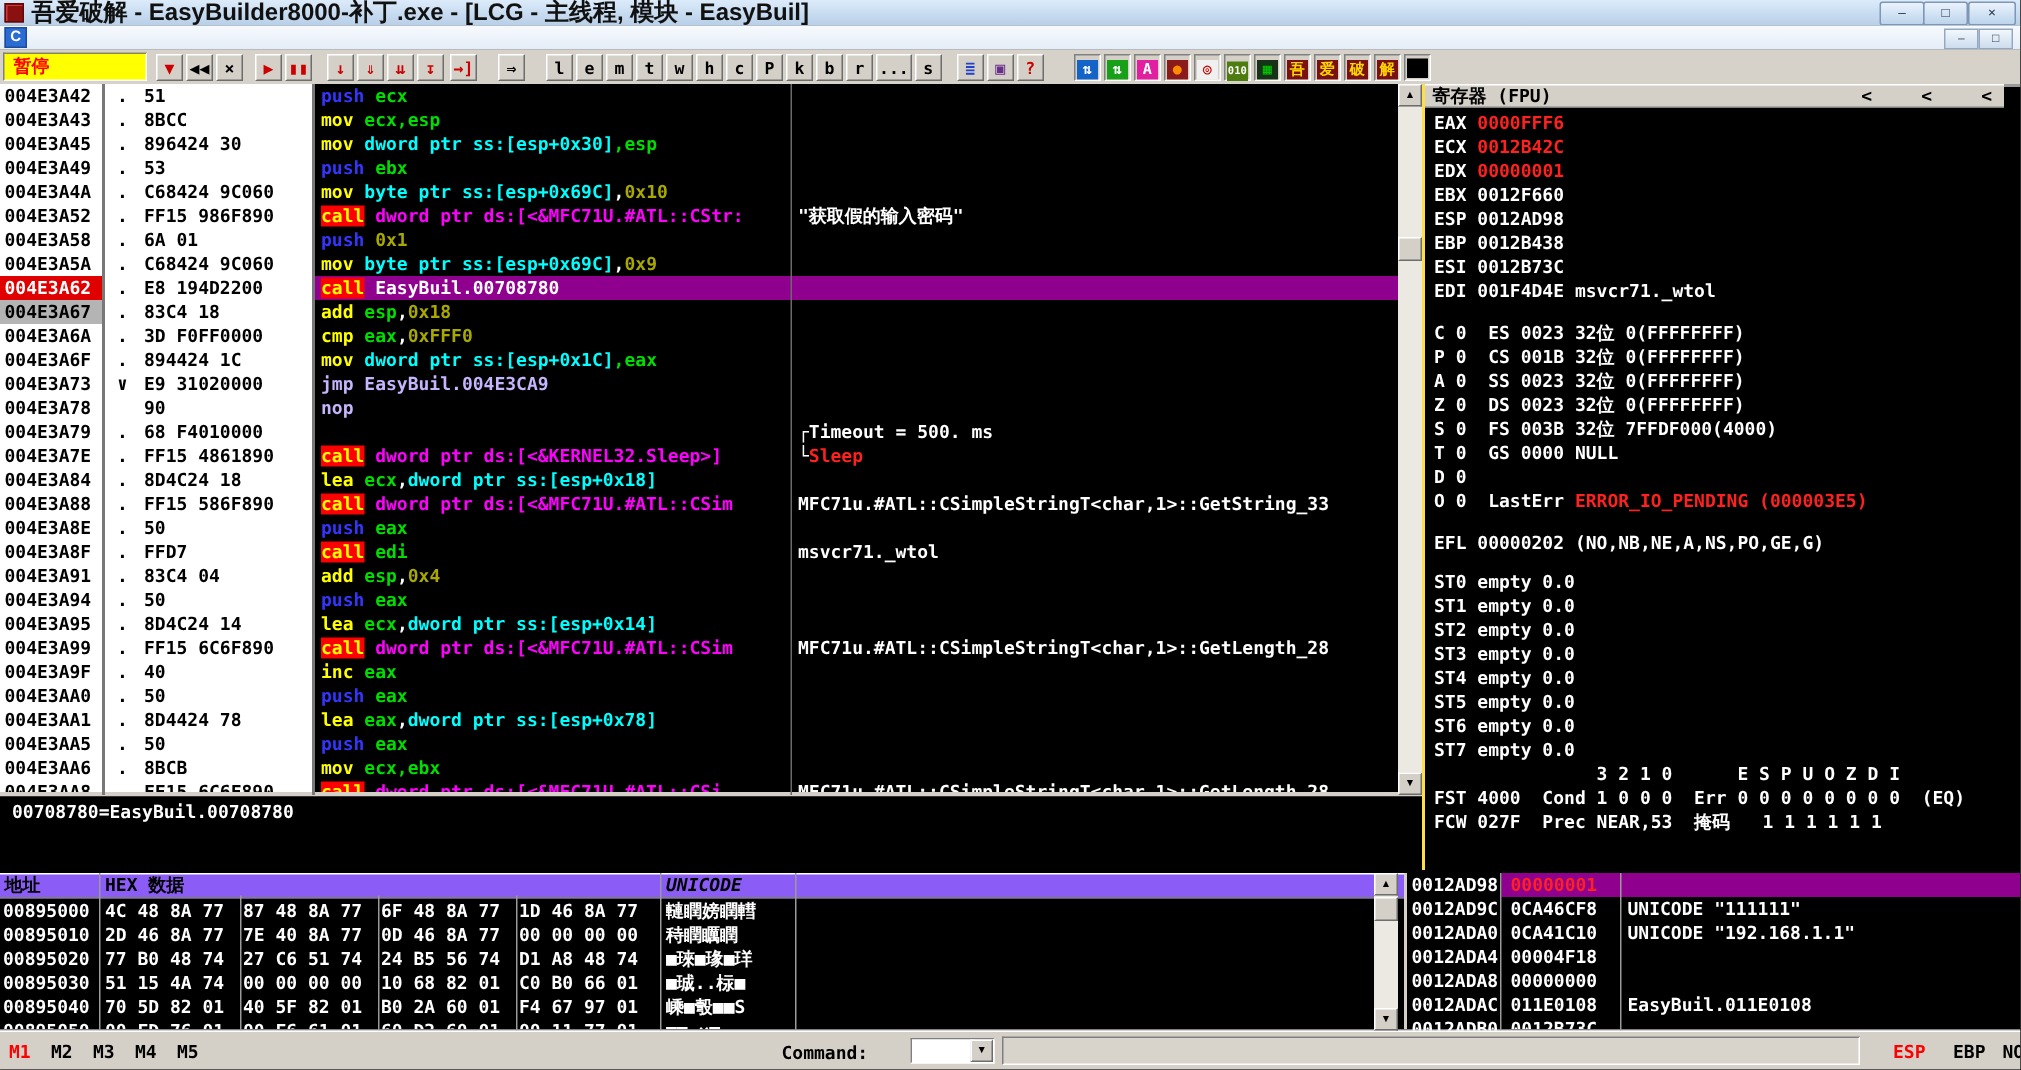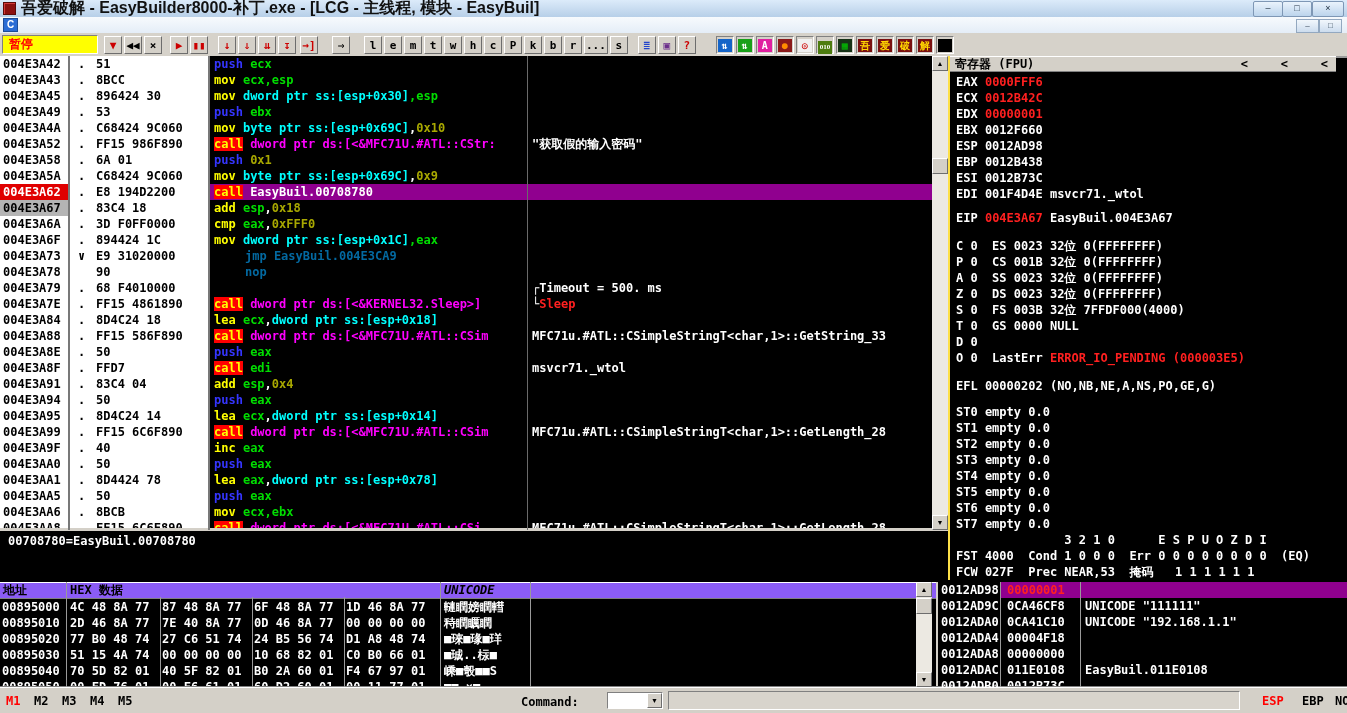"010" span.sqi { font-family: Liberation Serif, serif -> none }
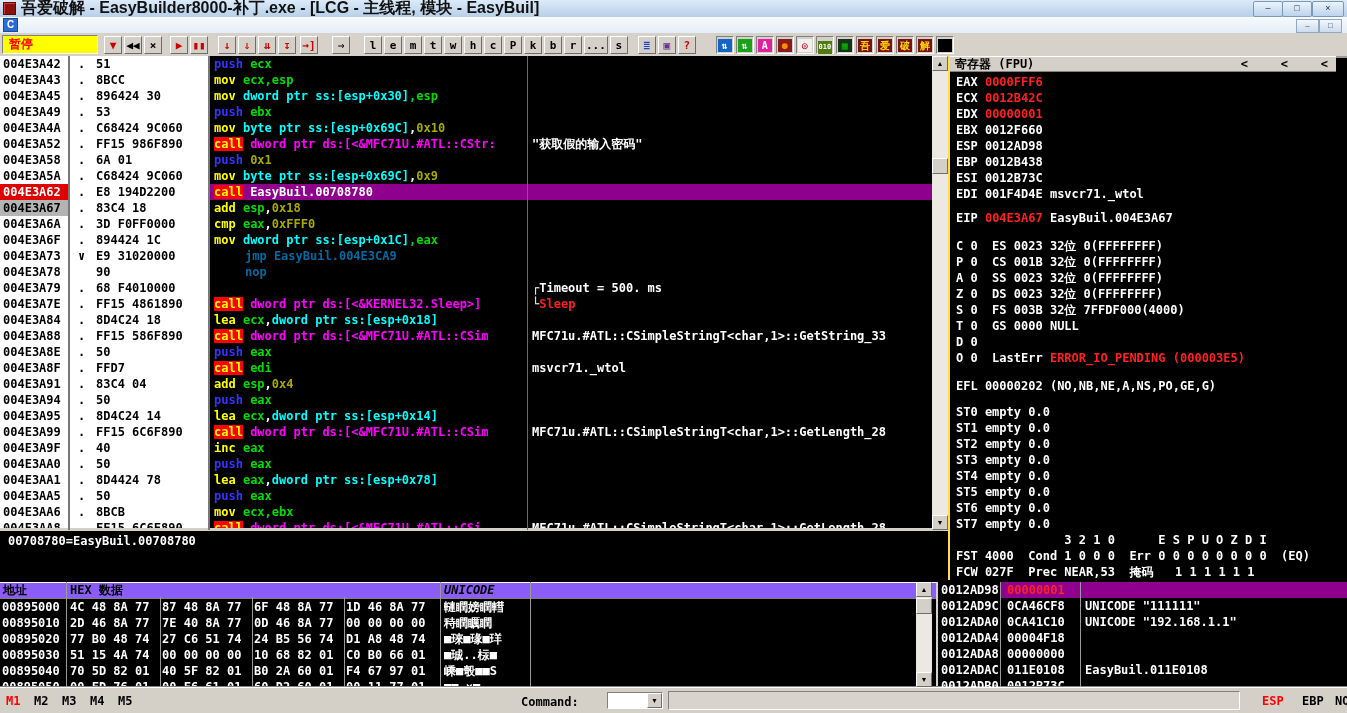"EIP 004E3A67 EasyBuil.004E3A67" div.rline { html: <div><span>EIP </span><span>004E3A67</span><span> EasyBuil.004E3A67</span></div> -> none }
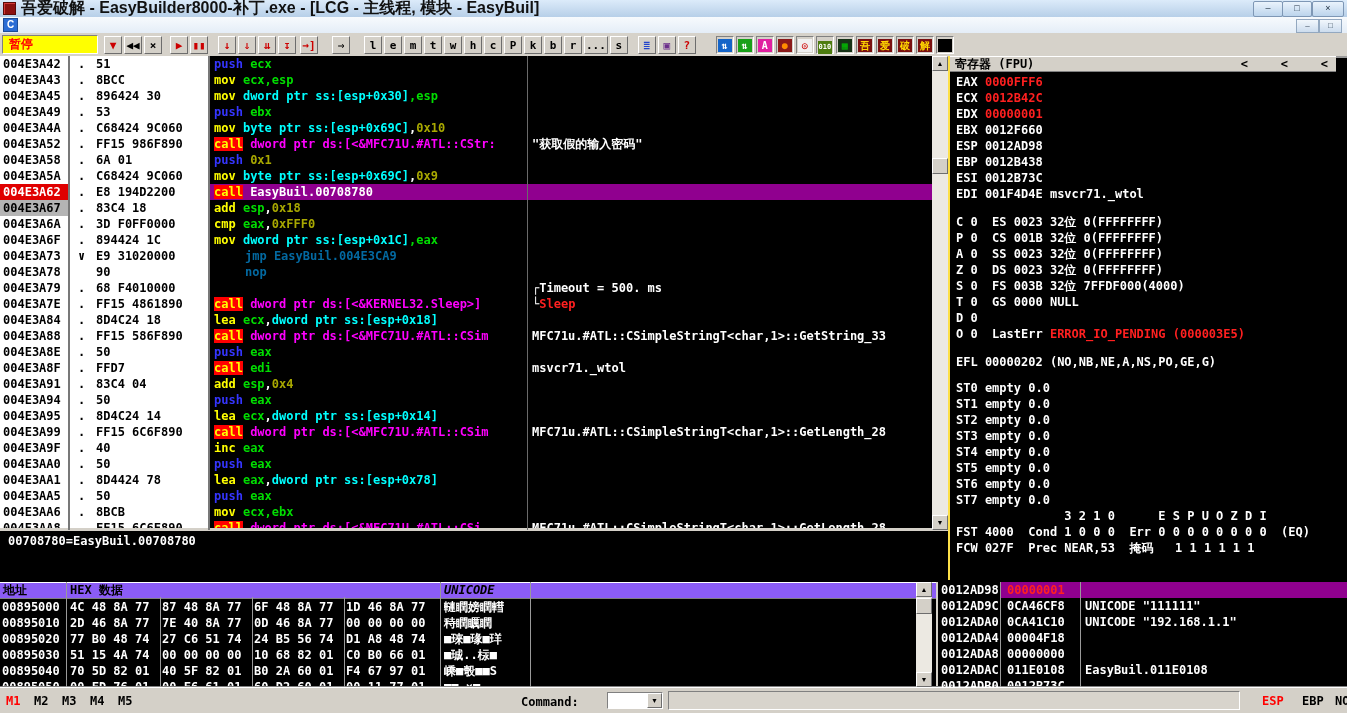"jmp EasyBuil.004E3CA9" .t-x { color: #0369a1 -> #c4b5fd; margin-left: 31px -> none }
